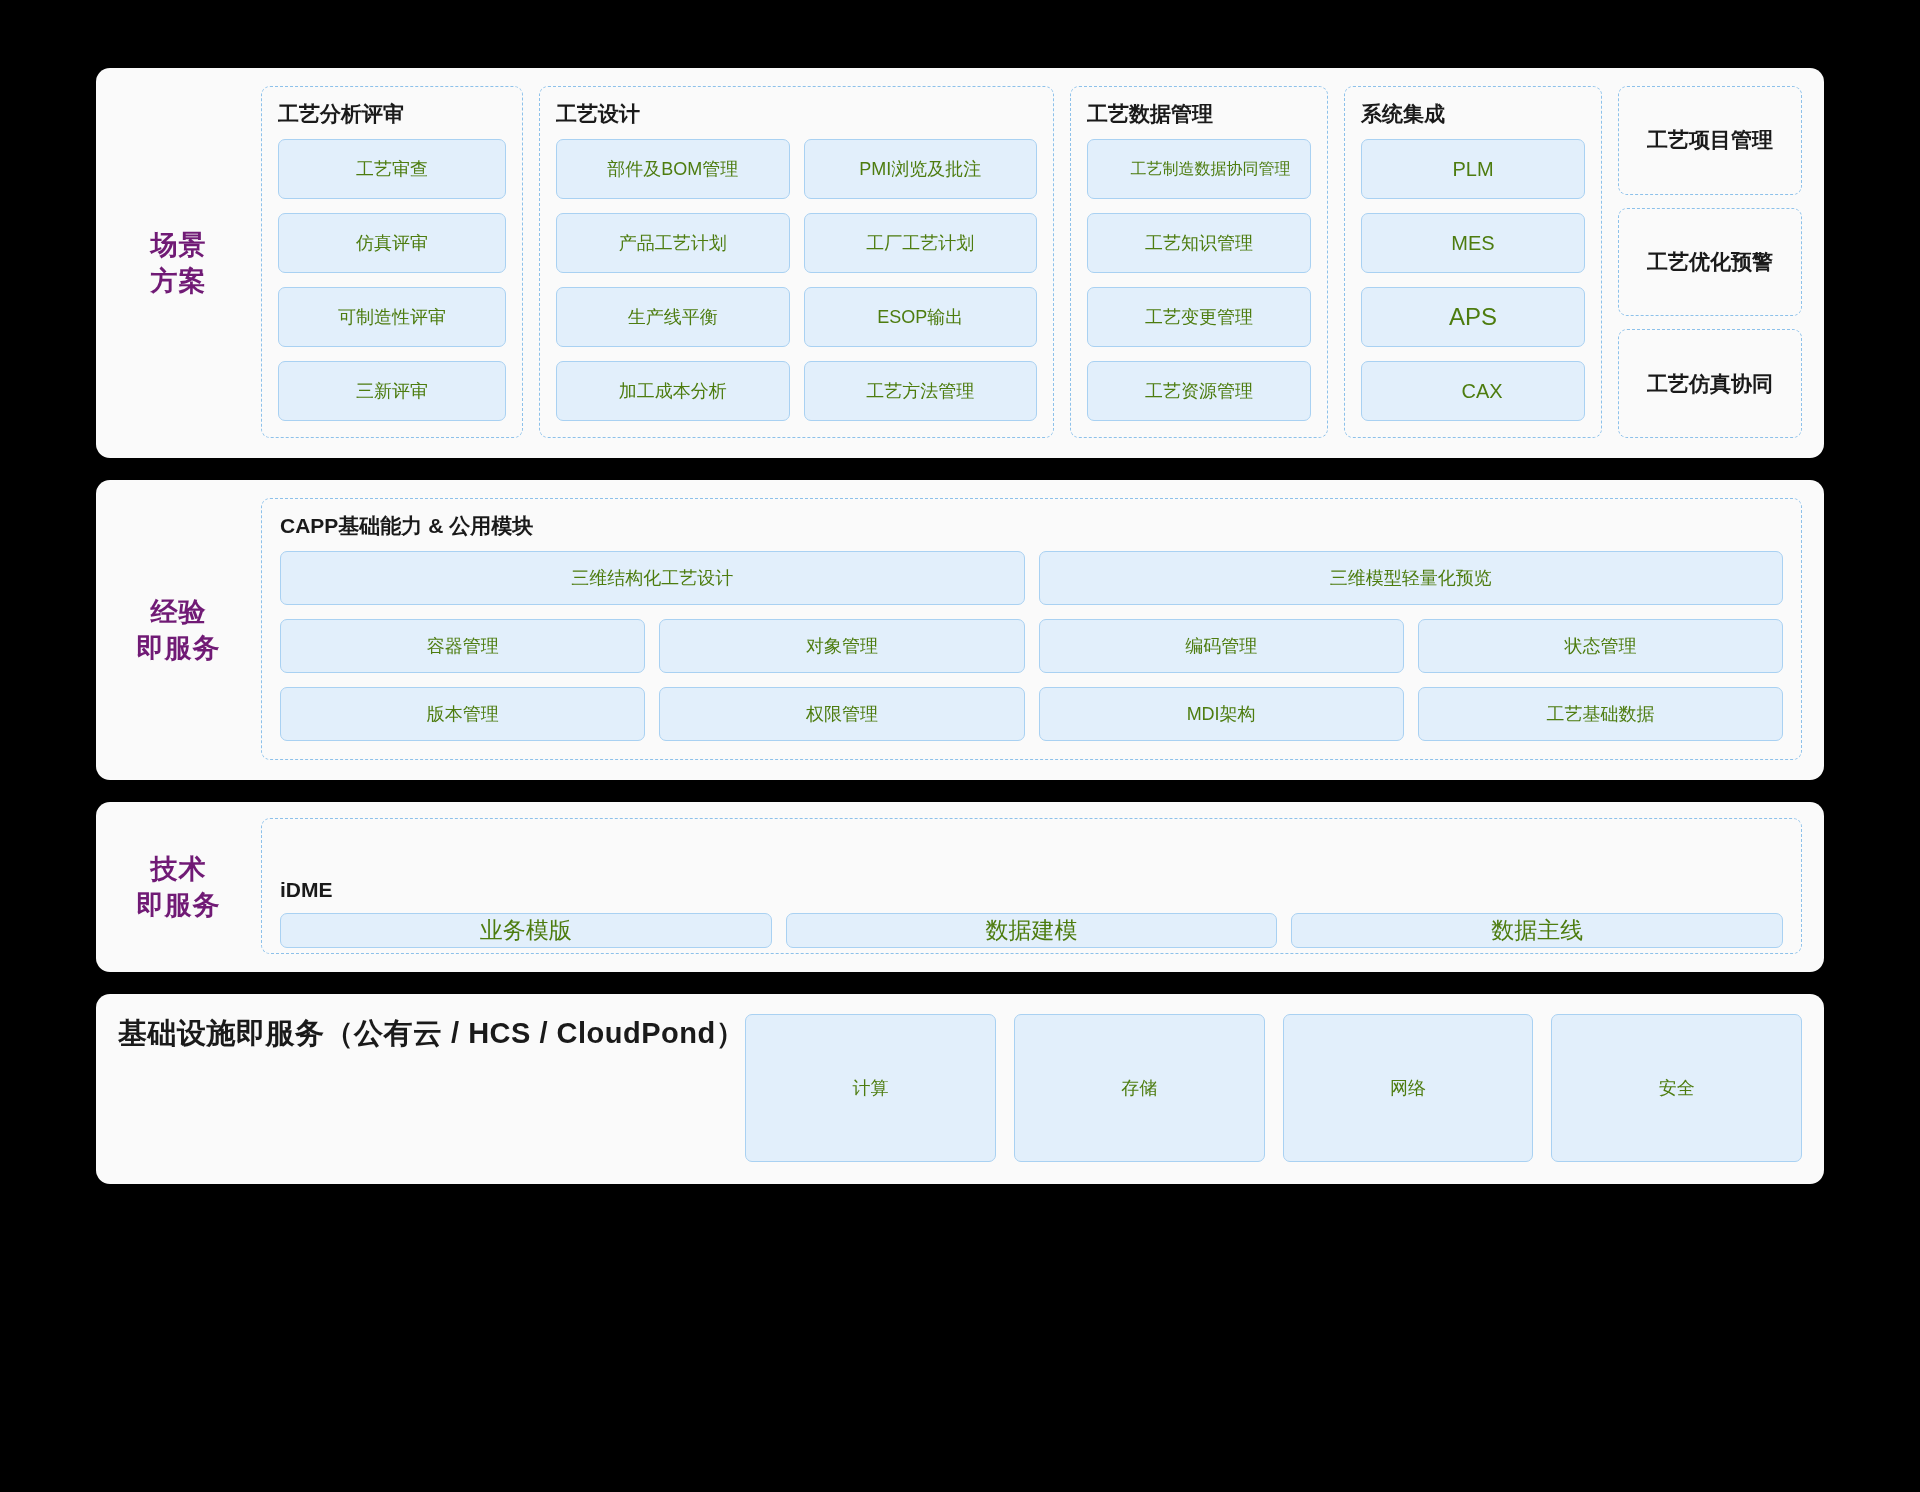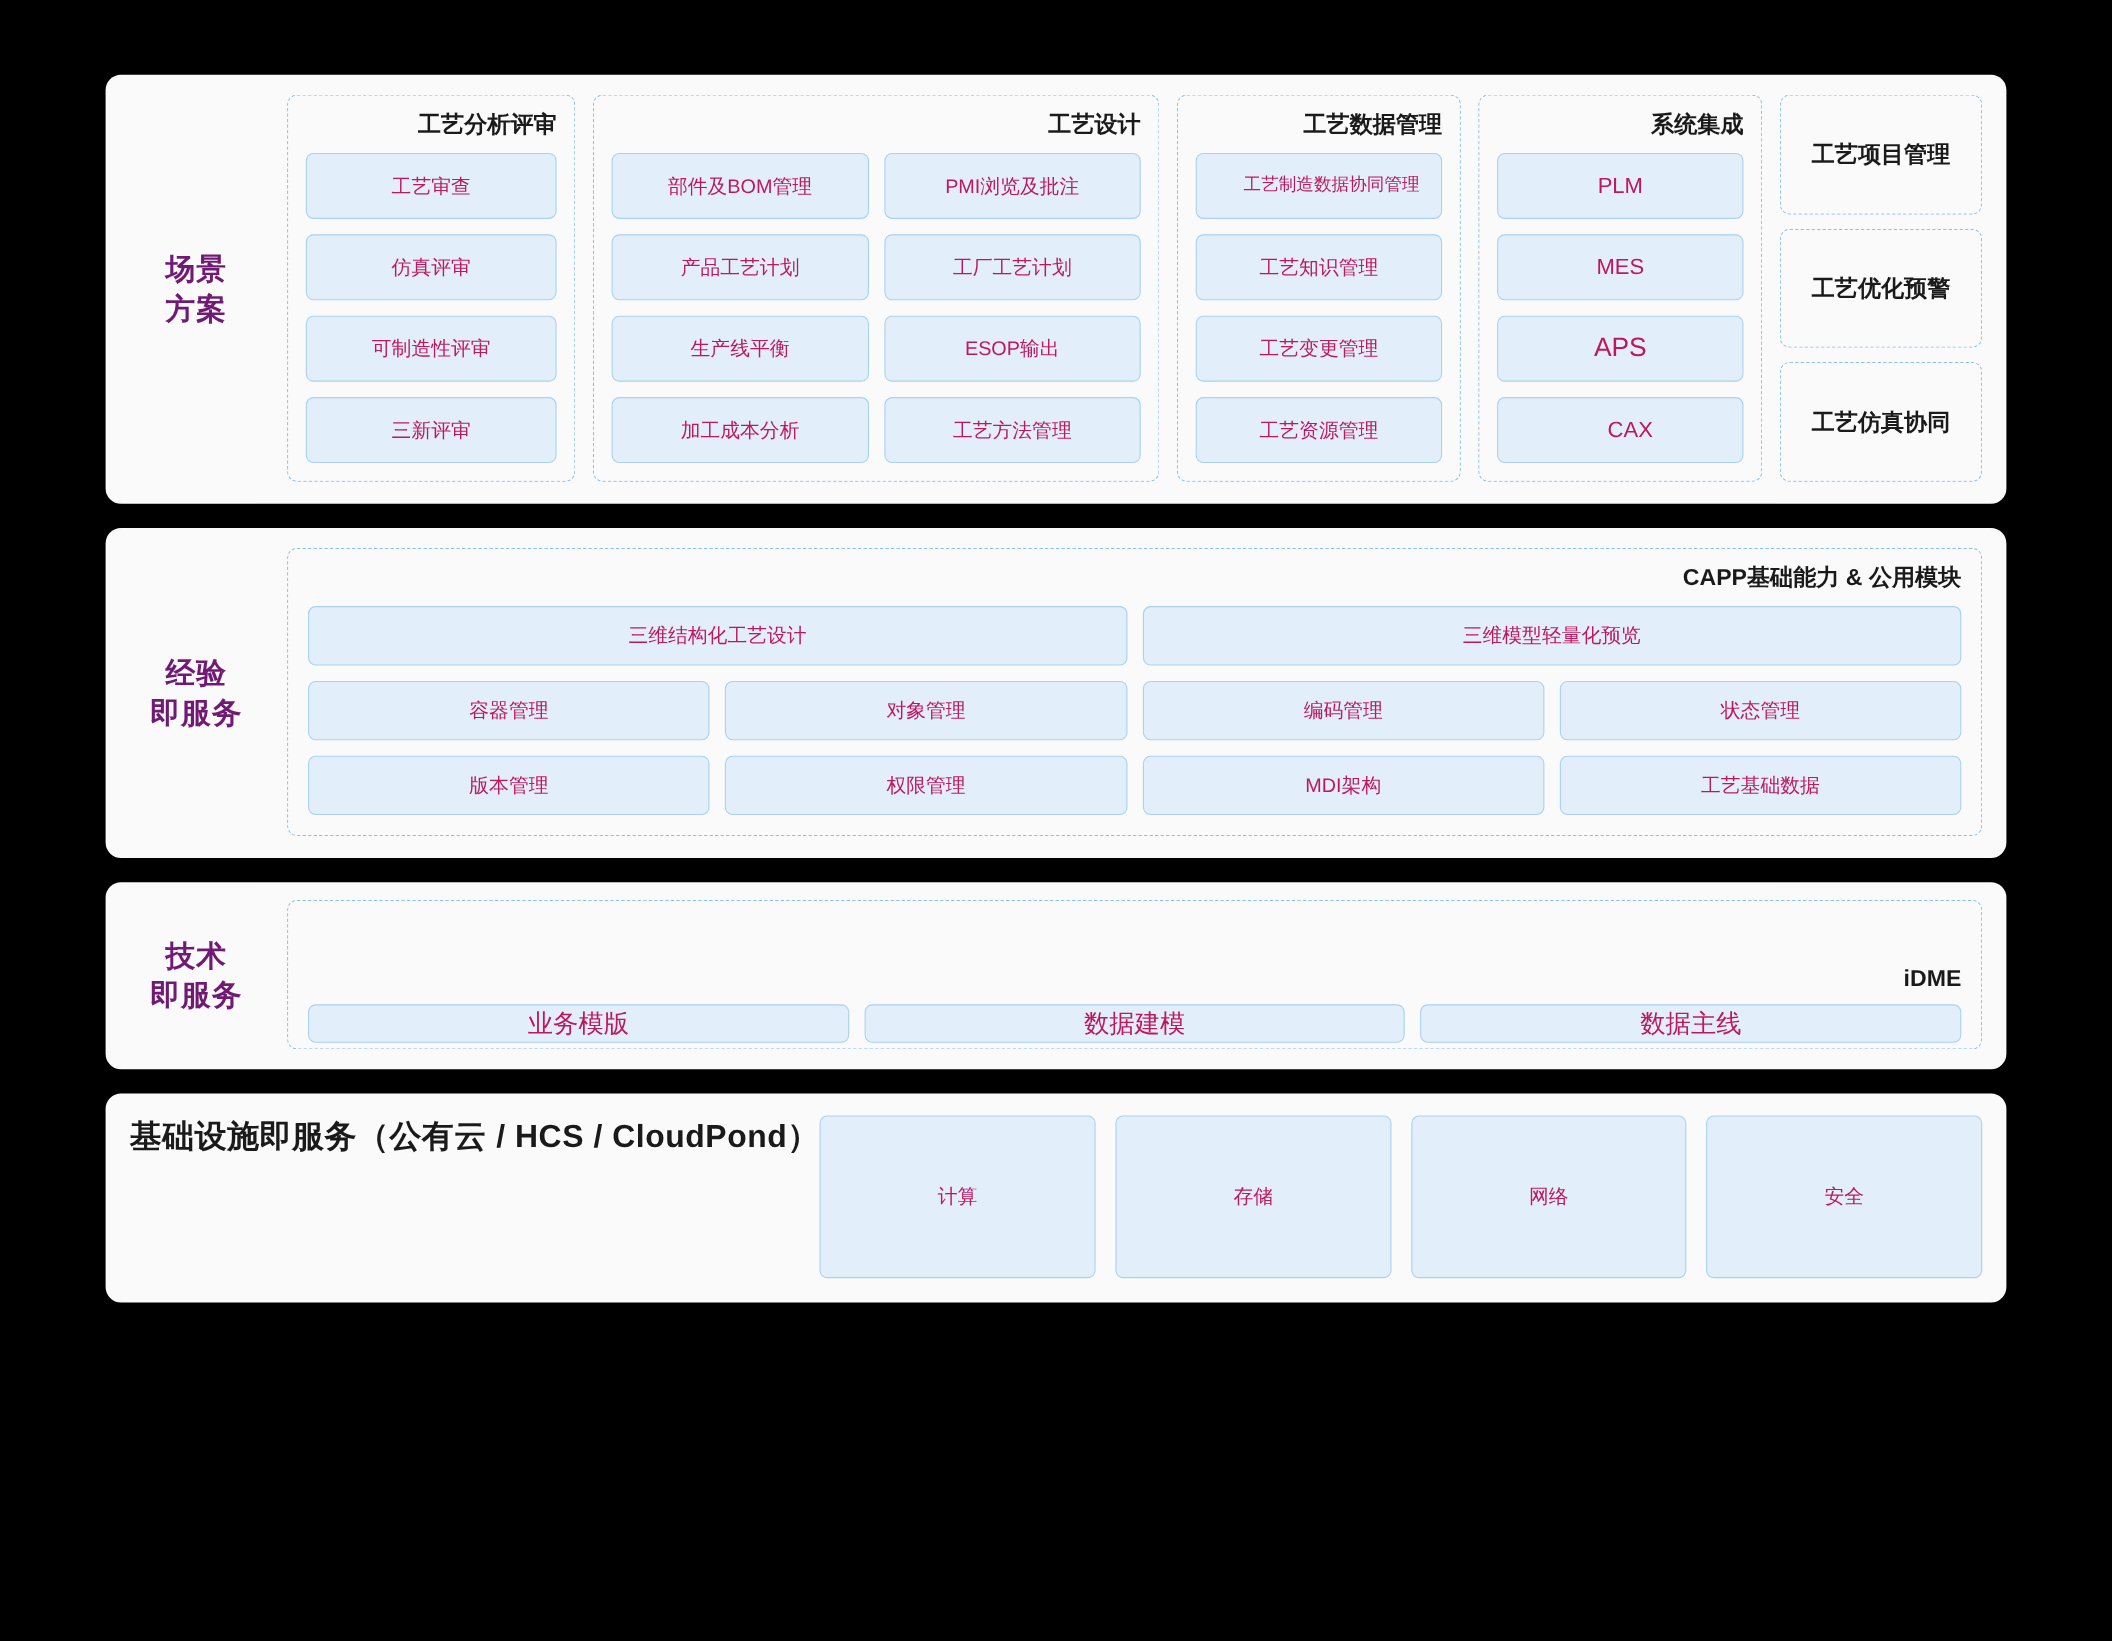"工艺分析评审" .dgroup-title { text-align: right -> left }
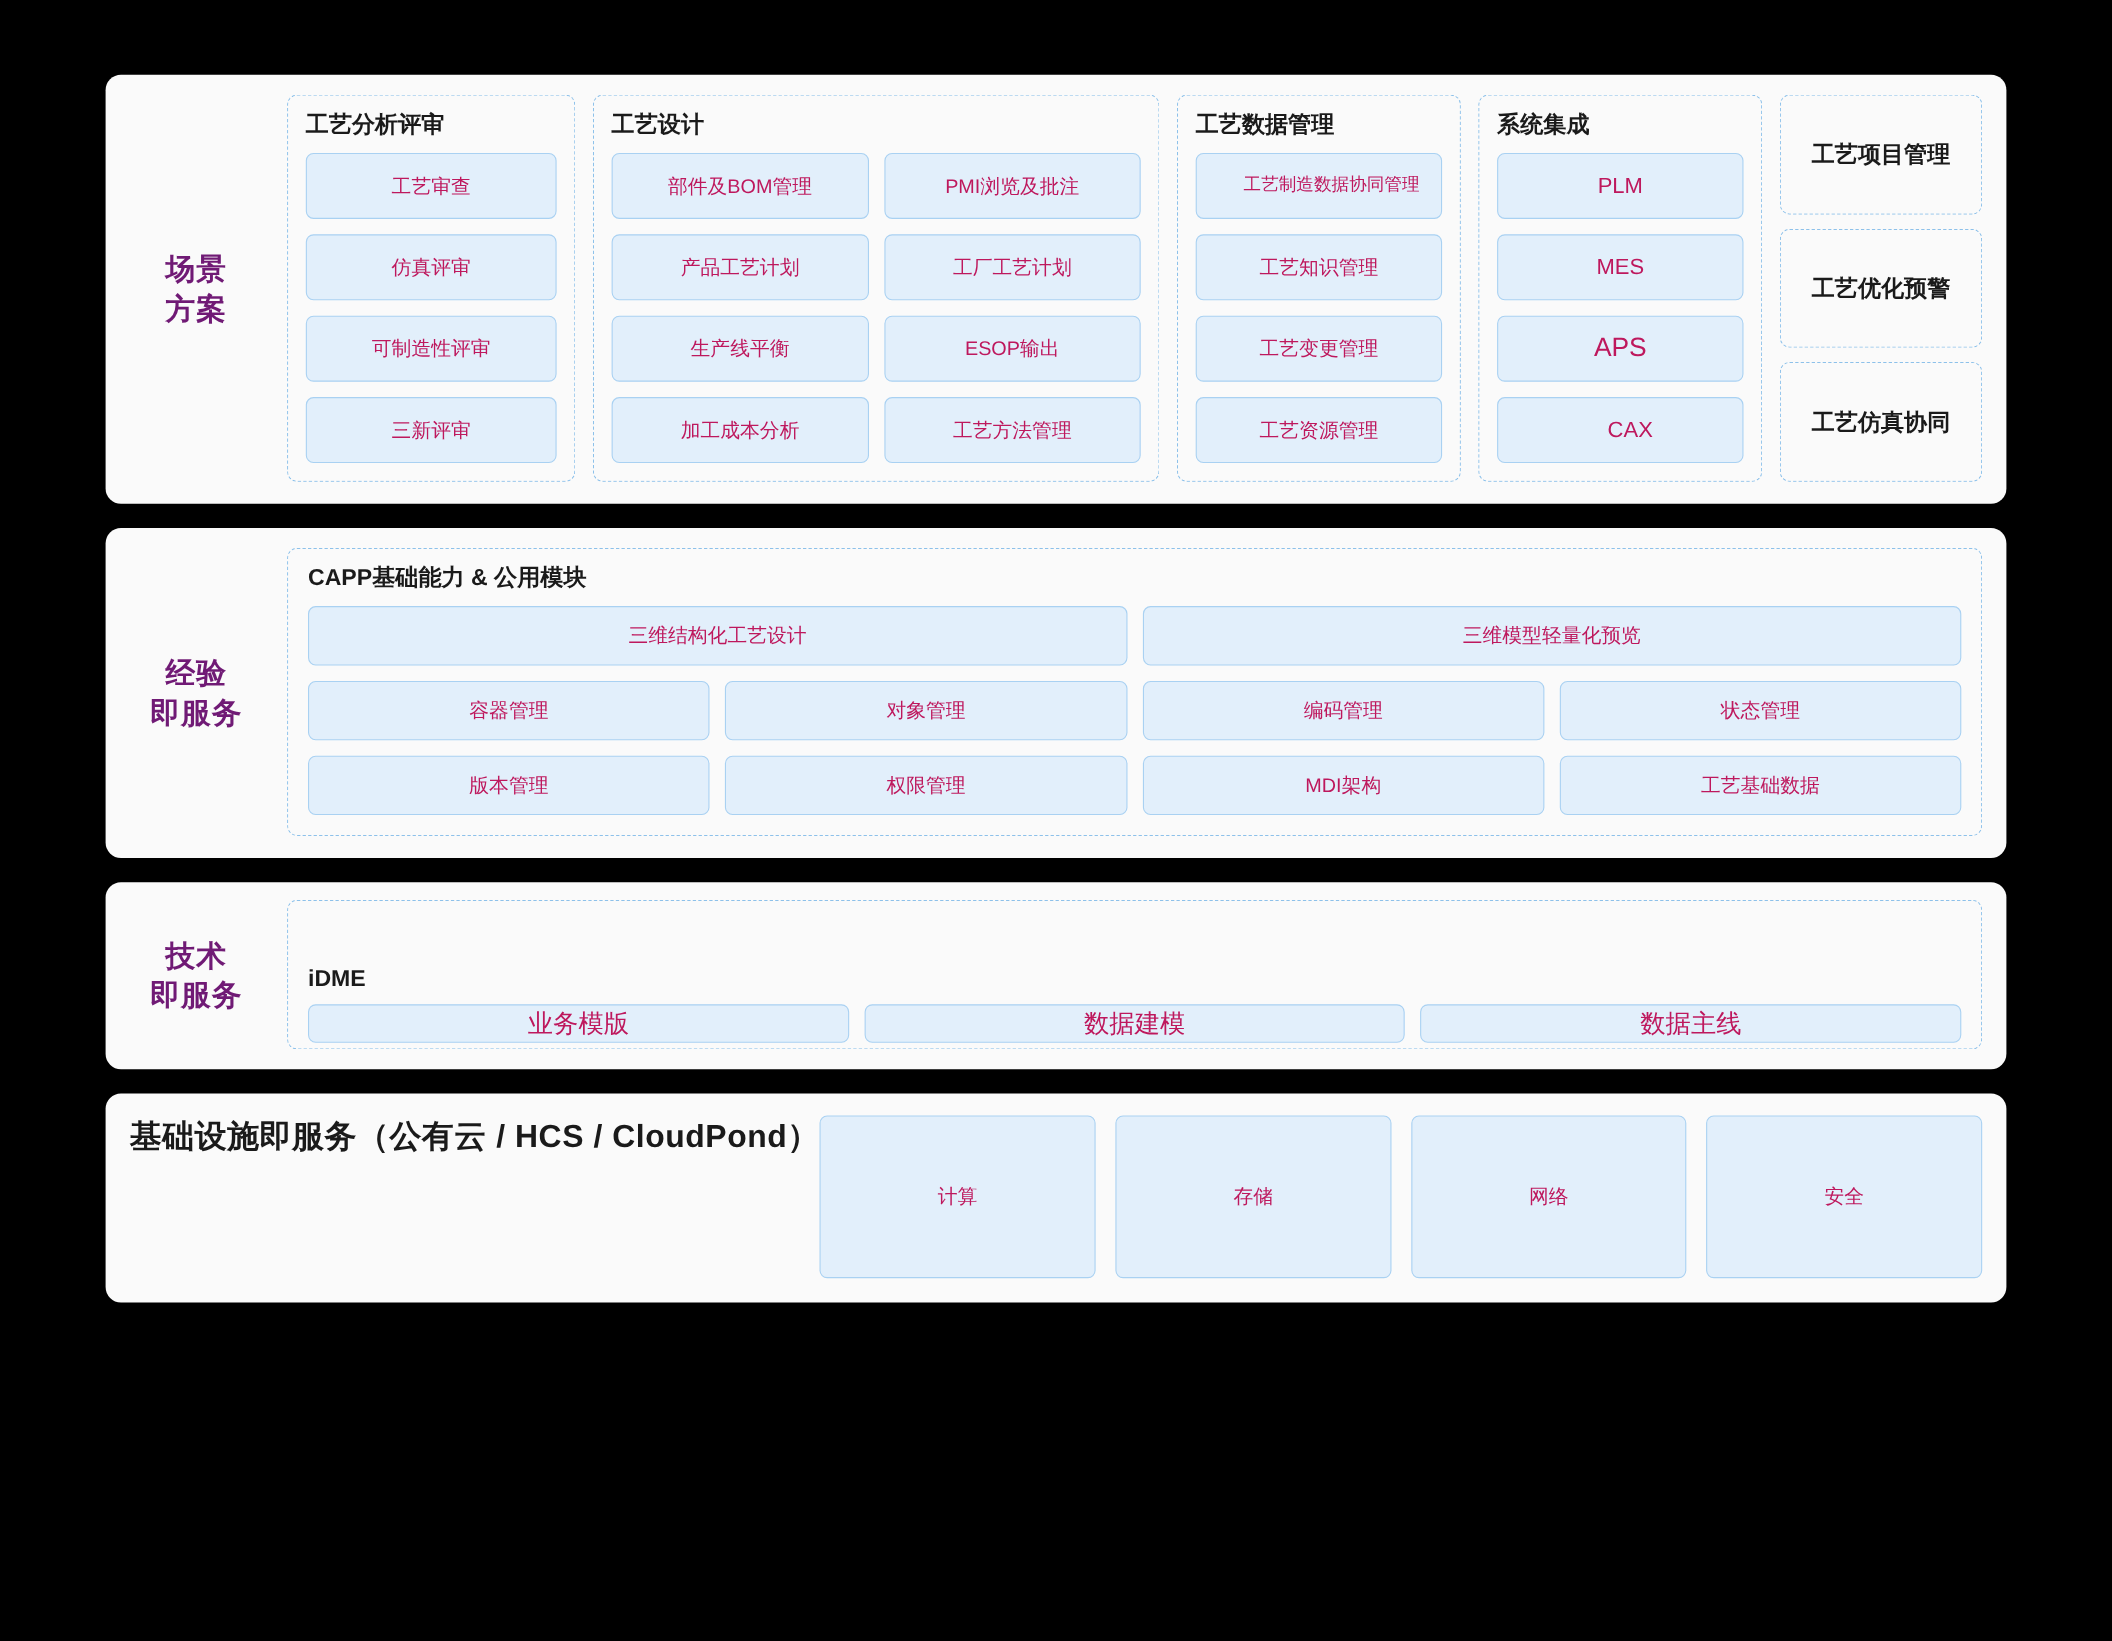"工艺审查" .tile { color: #be185d -> #4d7c0f }
